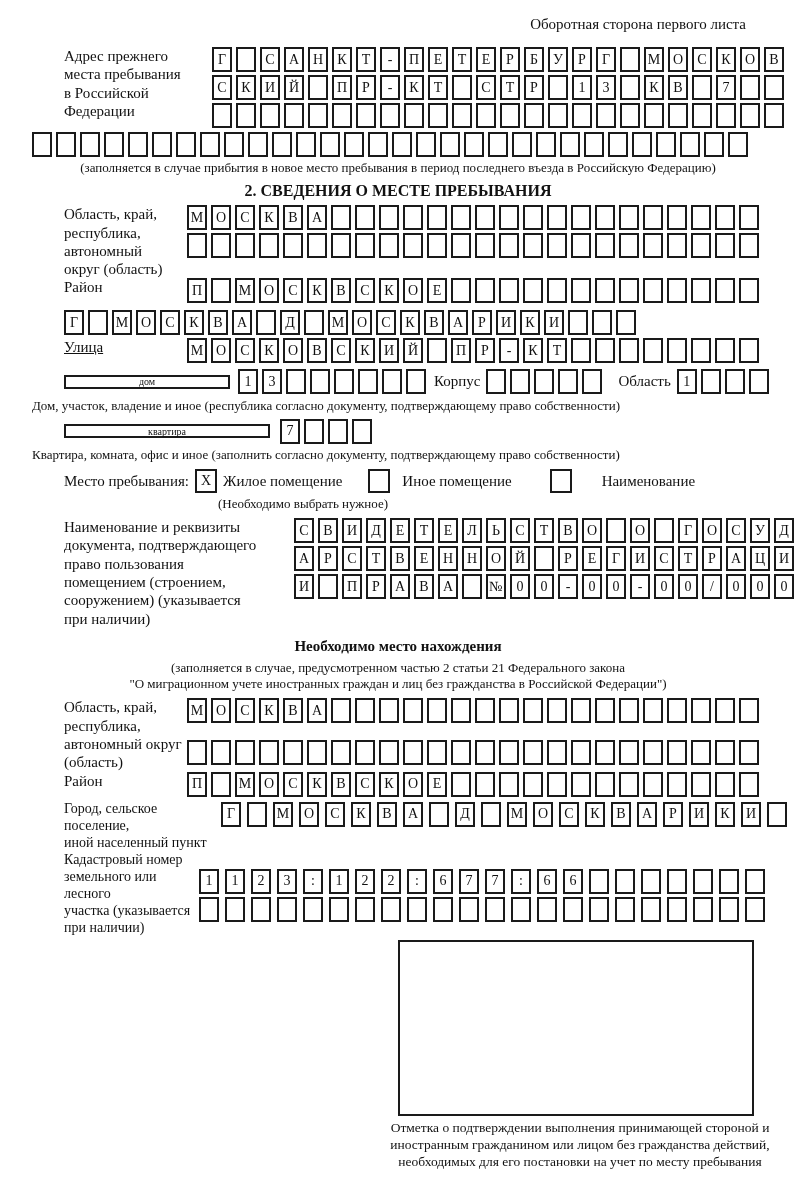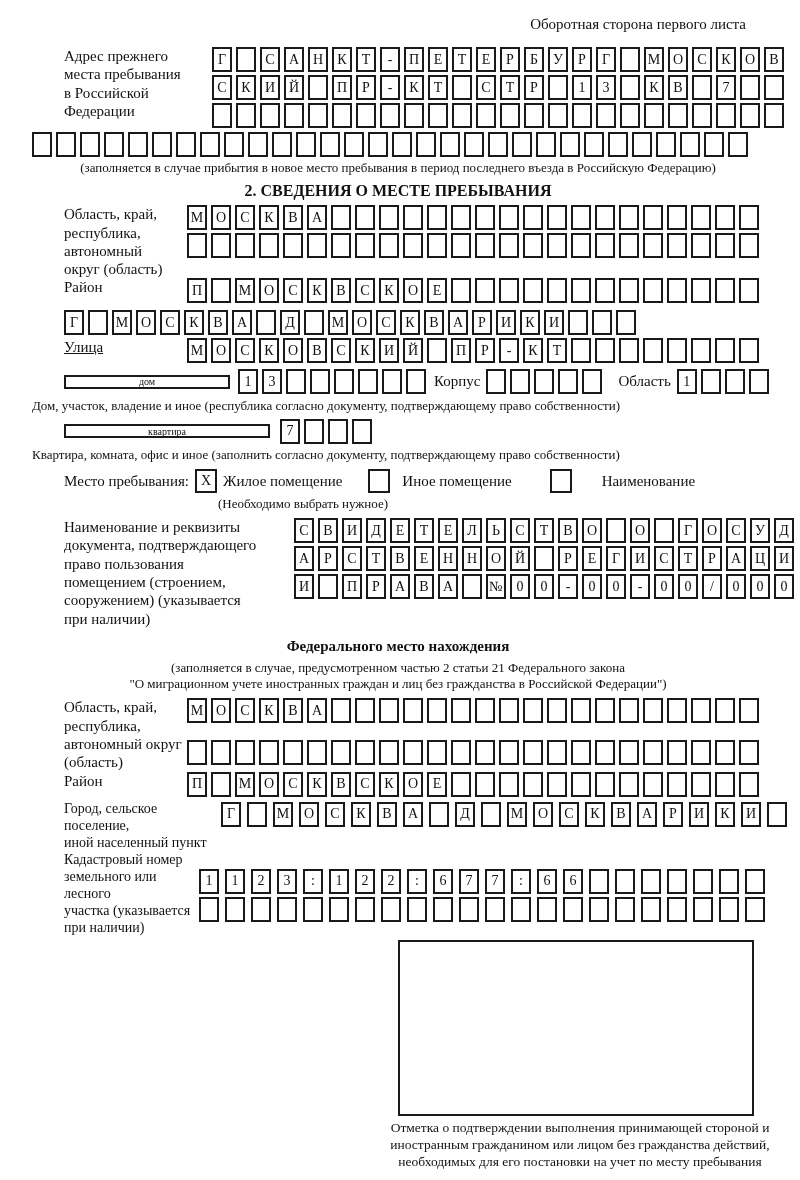"Федерального место нахождения" div.sec-title { text: Федерального -> Необходимо }
